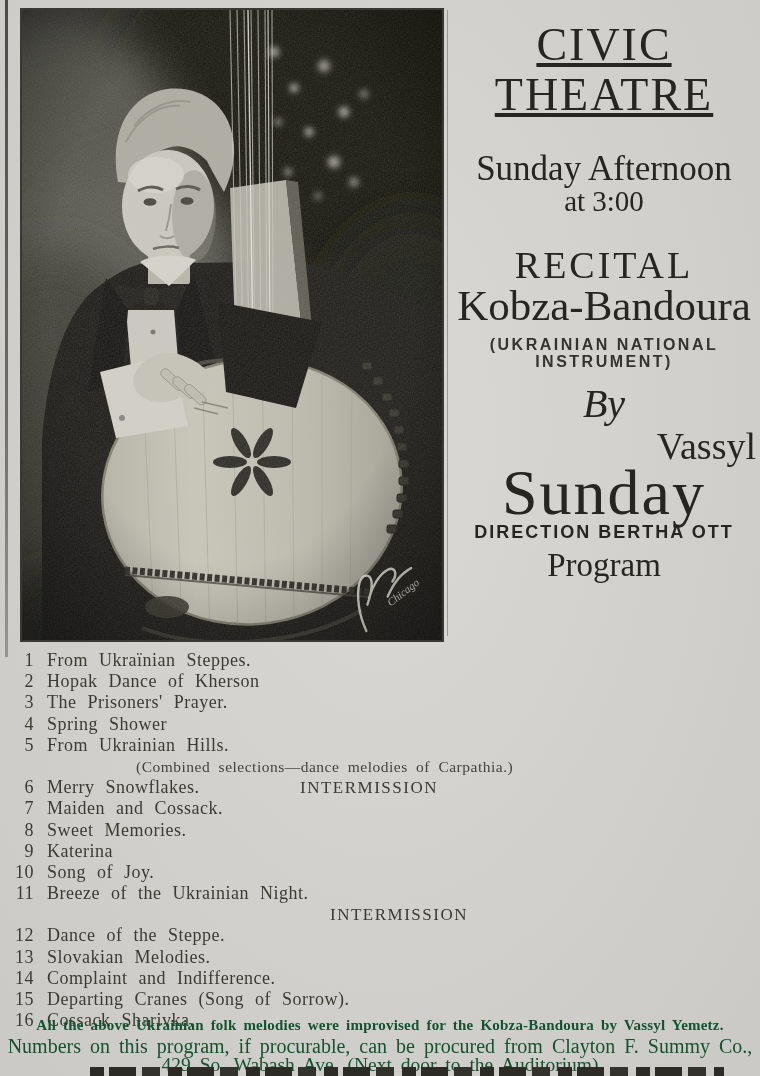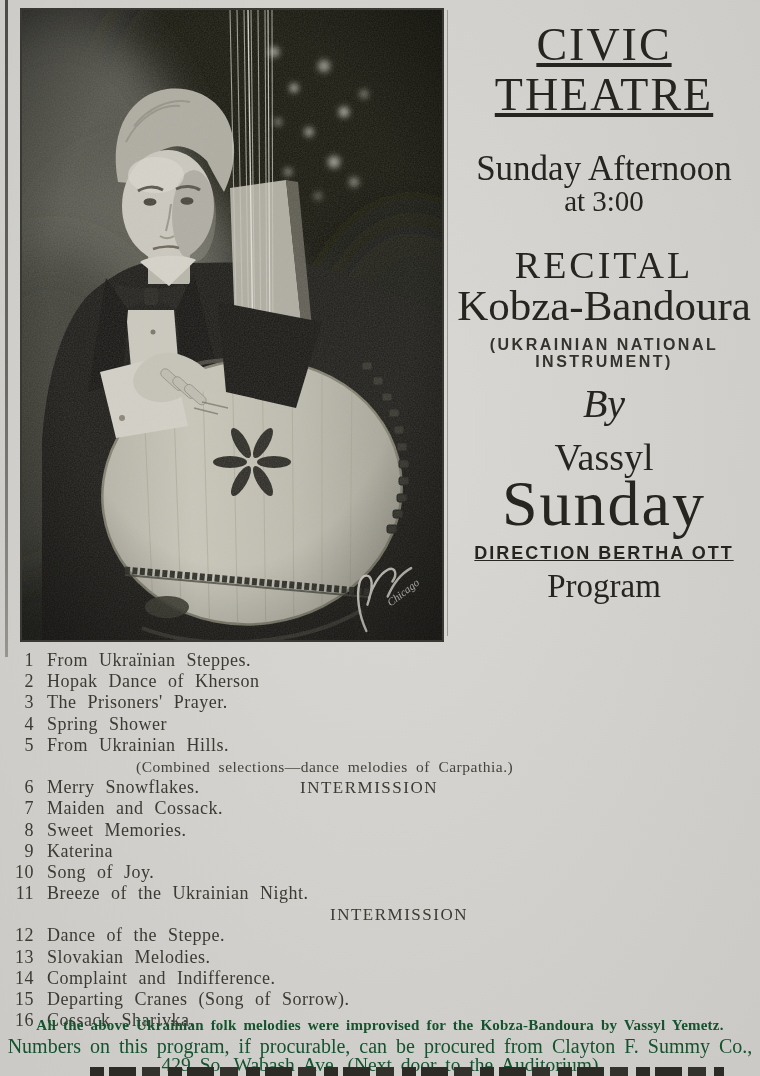"Vassyl" .artist-first { margin-top: 15px -> 4px; text-align: none -> right }
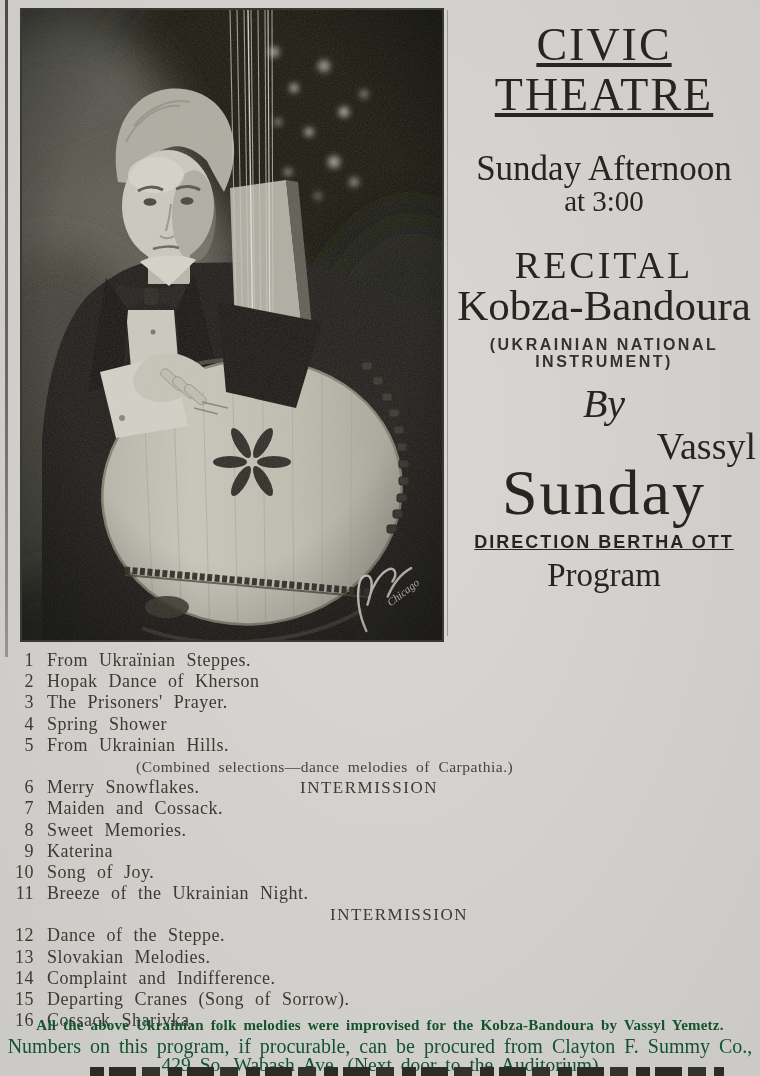"DIRECTION BERTHA OTT" .direction { margin-top: 10px -> none; text-decoration: underline -> none }
